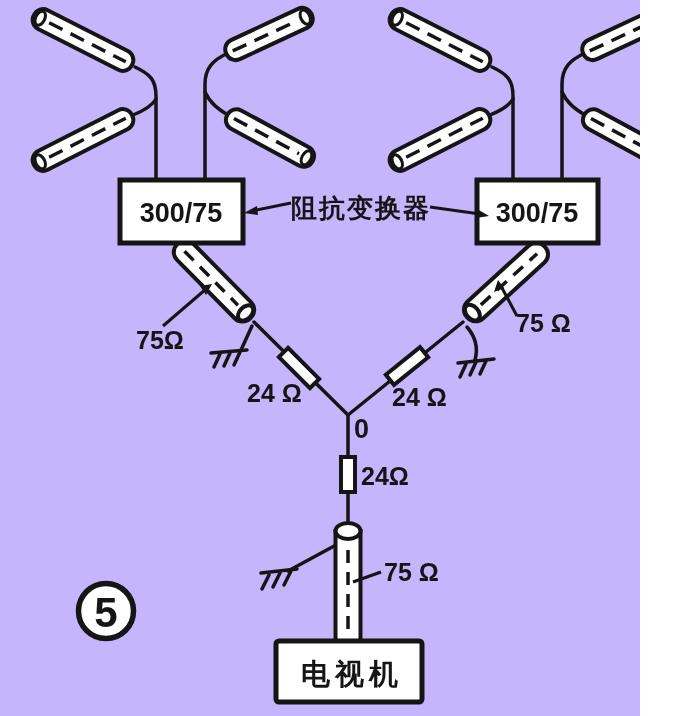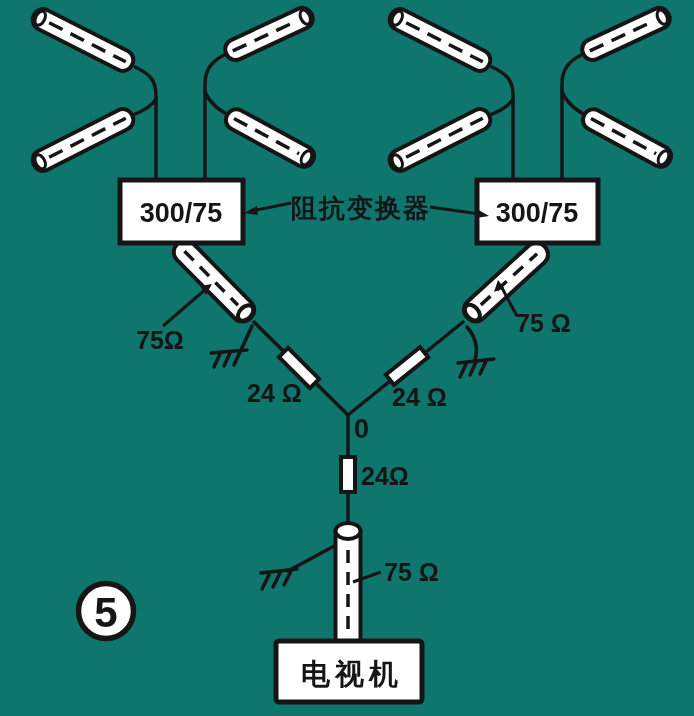"300/75" .stage { background: #0f766e -> #c4b5fd; width: 694px -> 640px }
